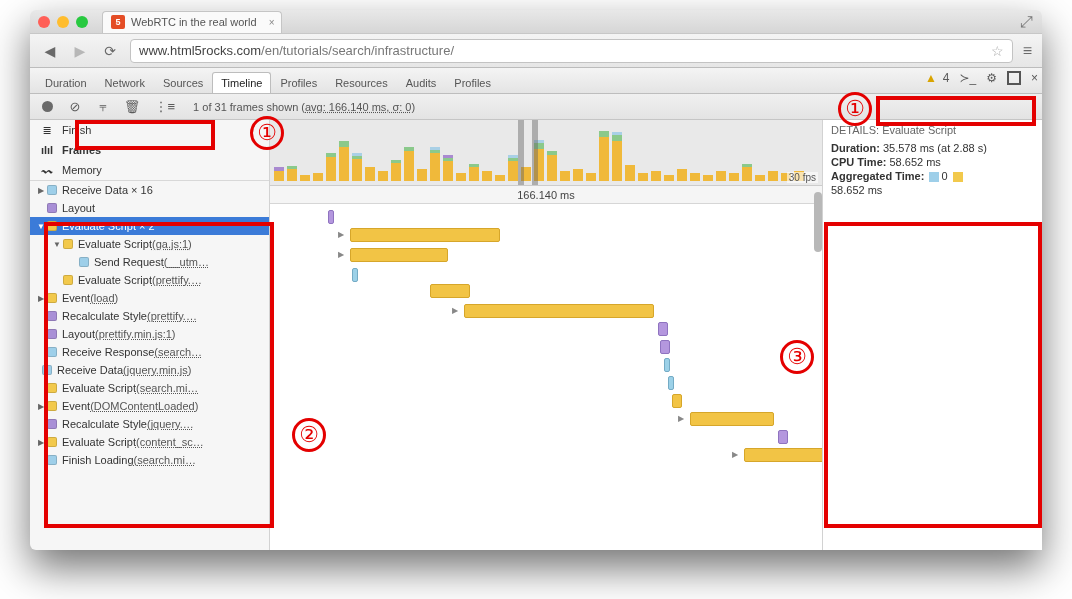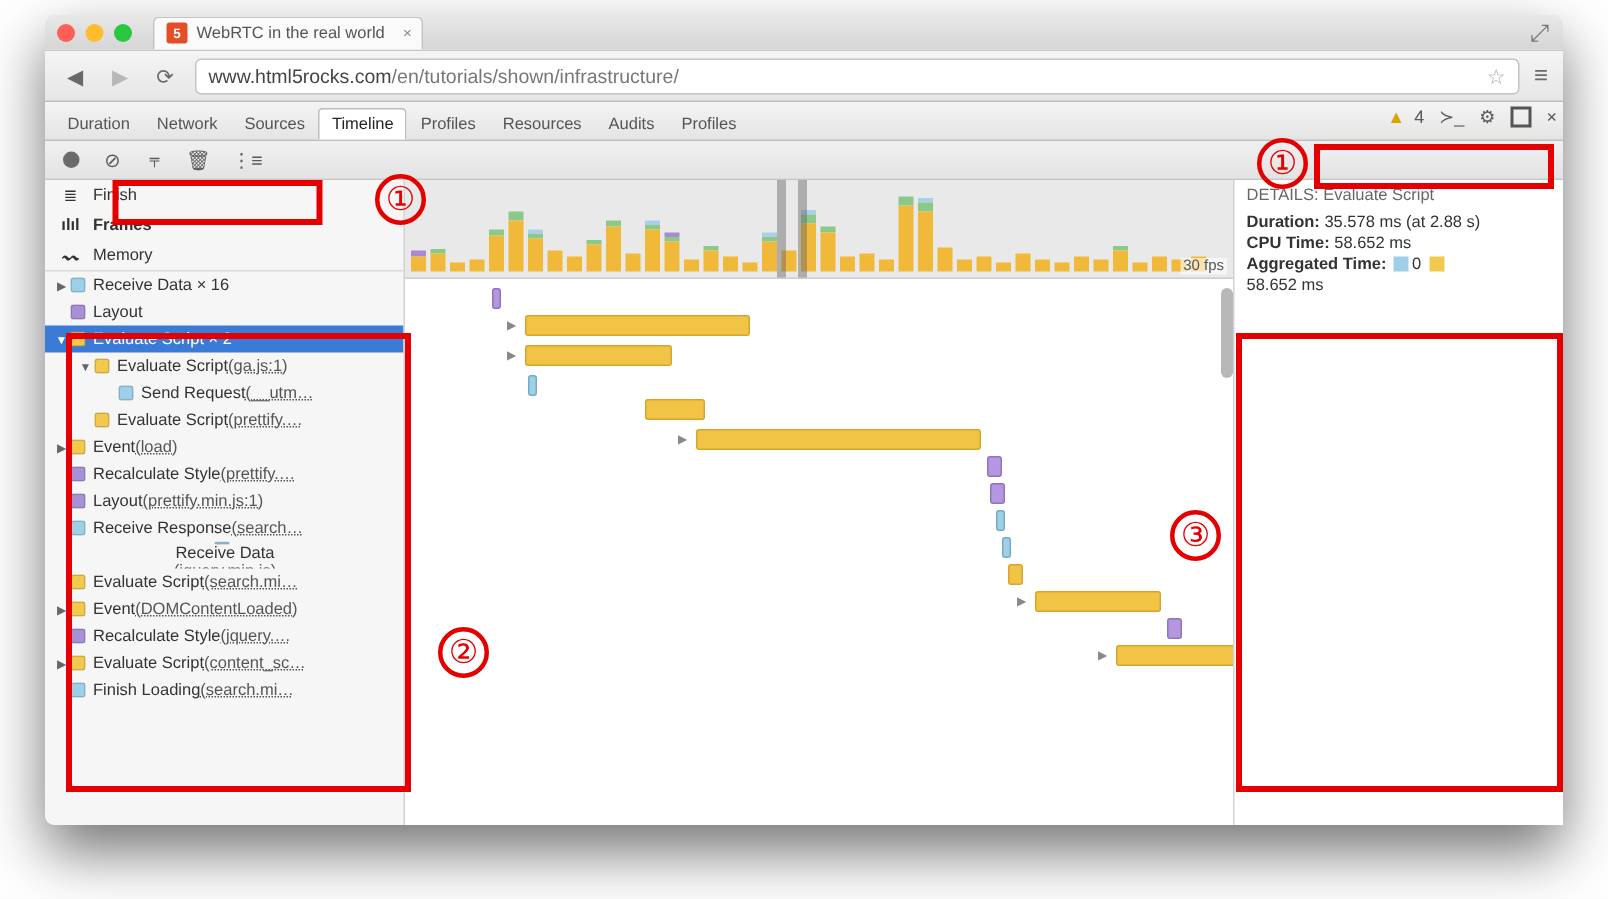"/en/tutorials/shown/infrastructure/" span.url-gray { text: /en/tutorials/shown/infrastructure/ -> /en/tutorials/search/infrastructure/ }
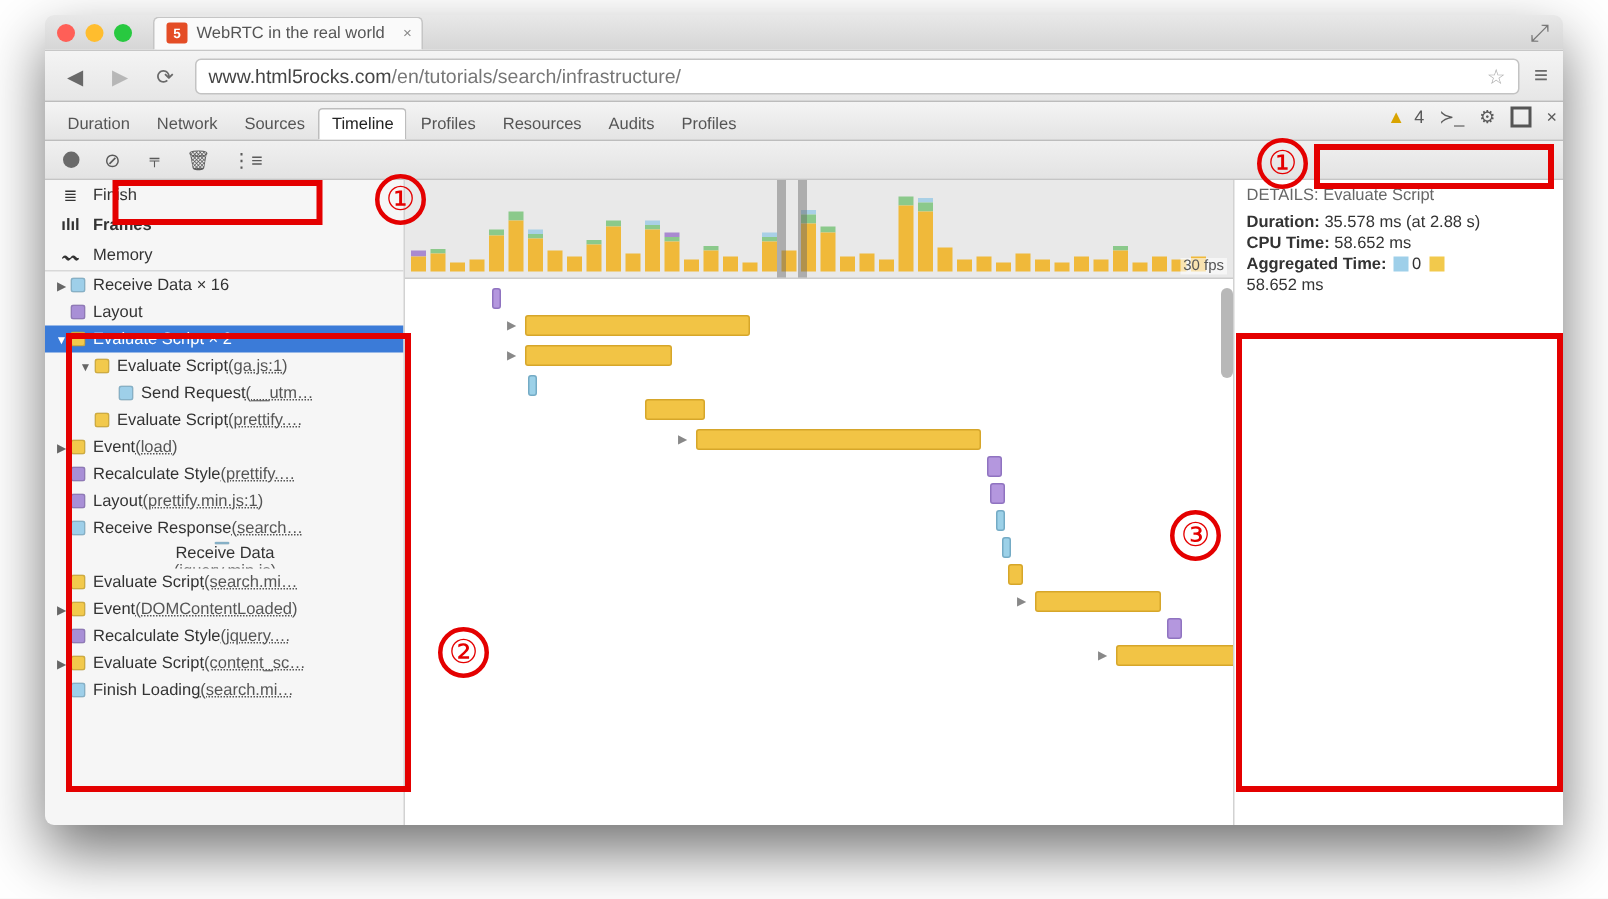"1 of 31 frames shown" span.status { html: none -> <span> <span>1 of 31 frames shown (</span><u>avg: 166.140 ms, σ: 0</u><span>)</span> </span> }
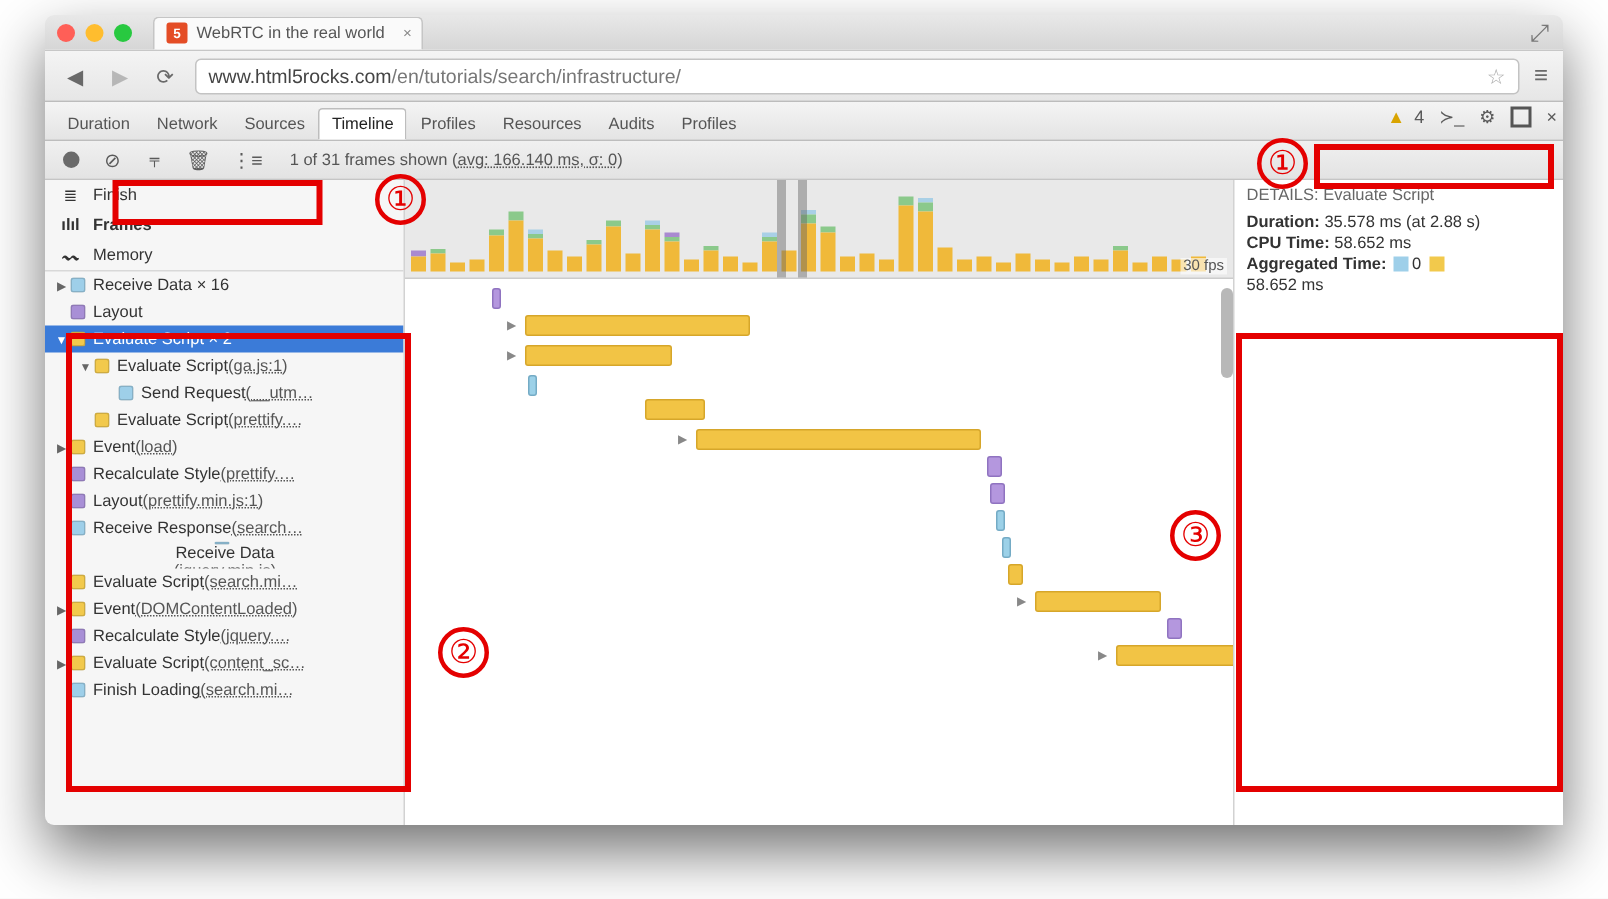"166.140 ms" div.ruler { html: none -> <div> <span>166.140 ms</span> </div> }
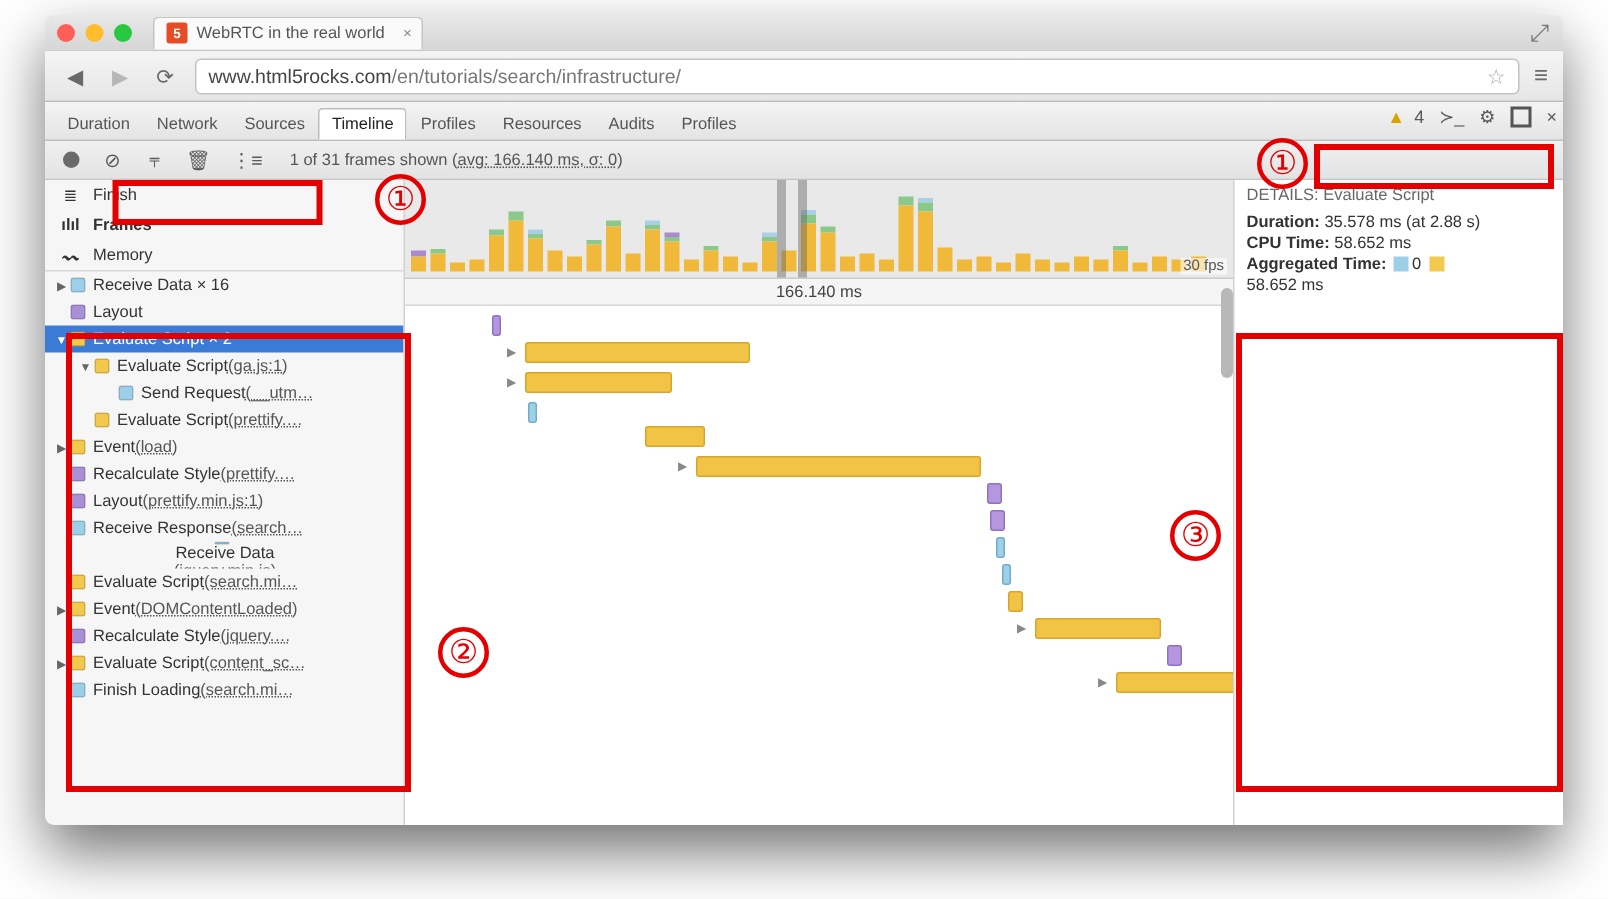"Receive Data" div.row { flex-direction: column -> none }
